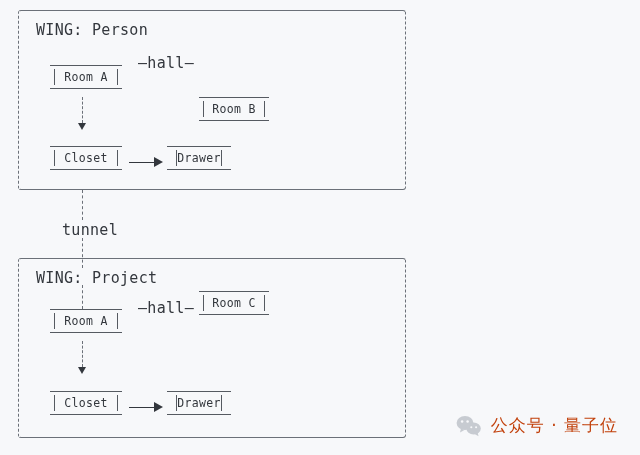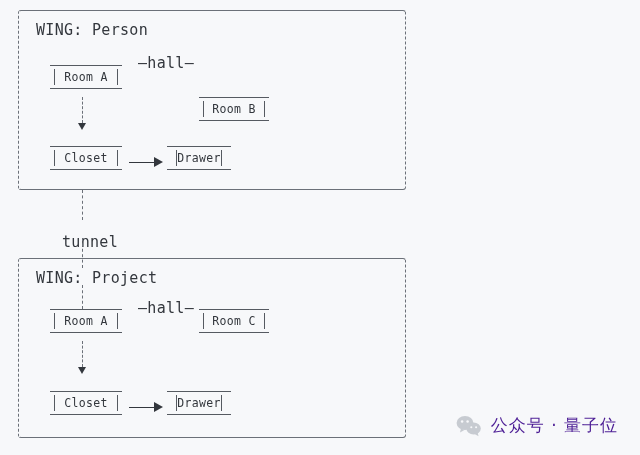"tunnel" div.edge-label { top: 233px -> 221px }
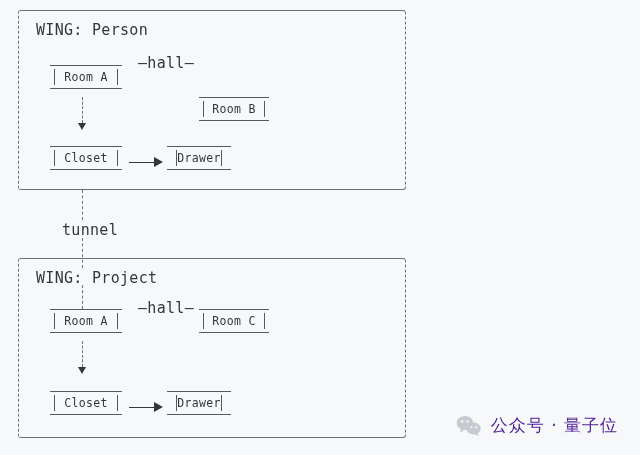"Room C" div.node { top: 309px -> 291px }
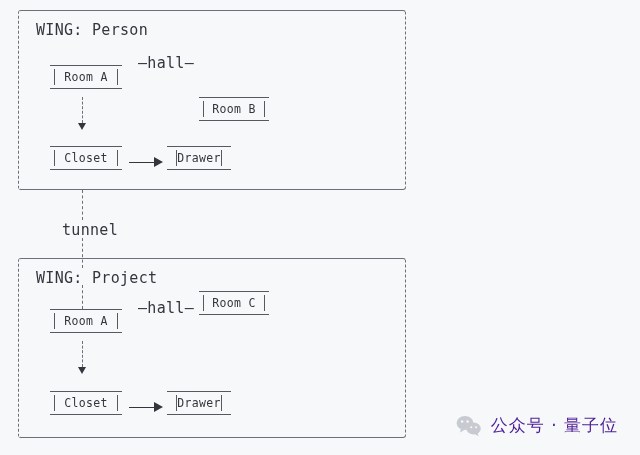"公众号 · 量子位" .watermark { color: #4c1d95 -> #c2410c }
